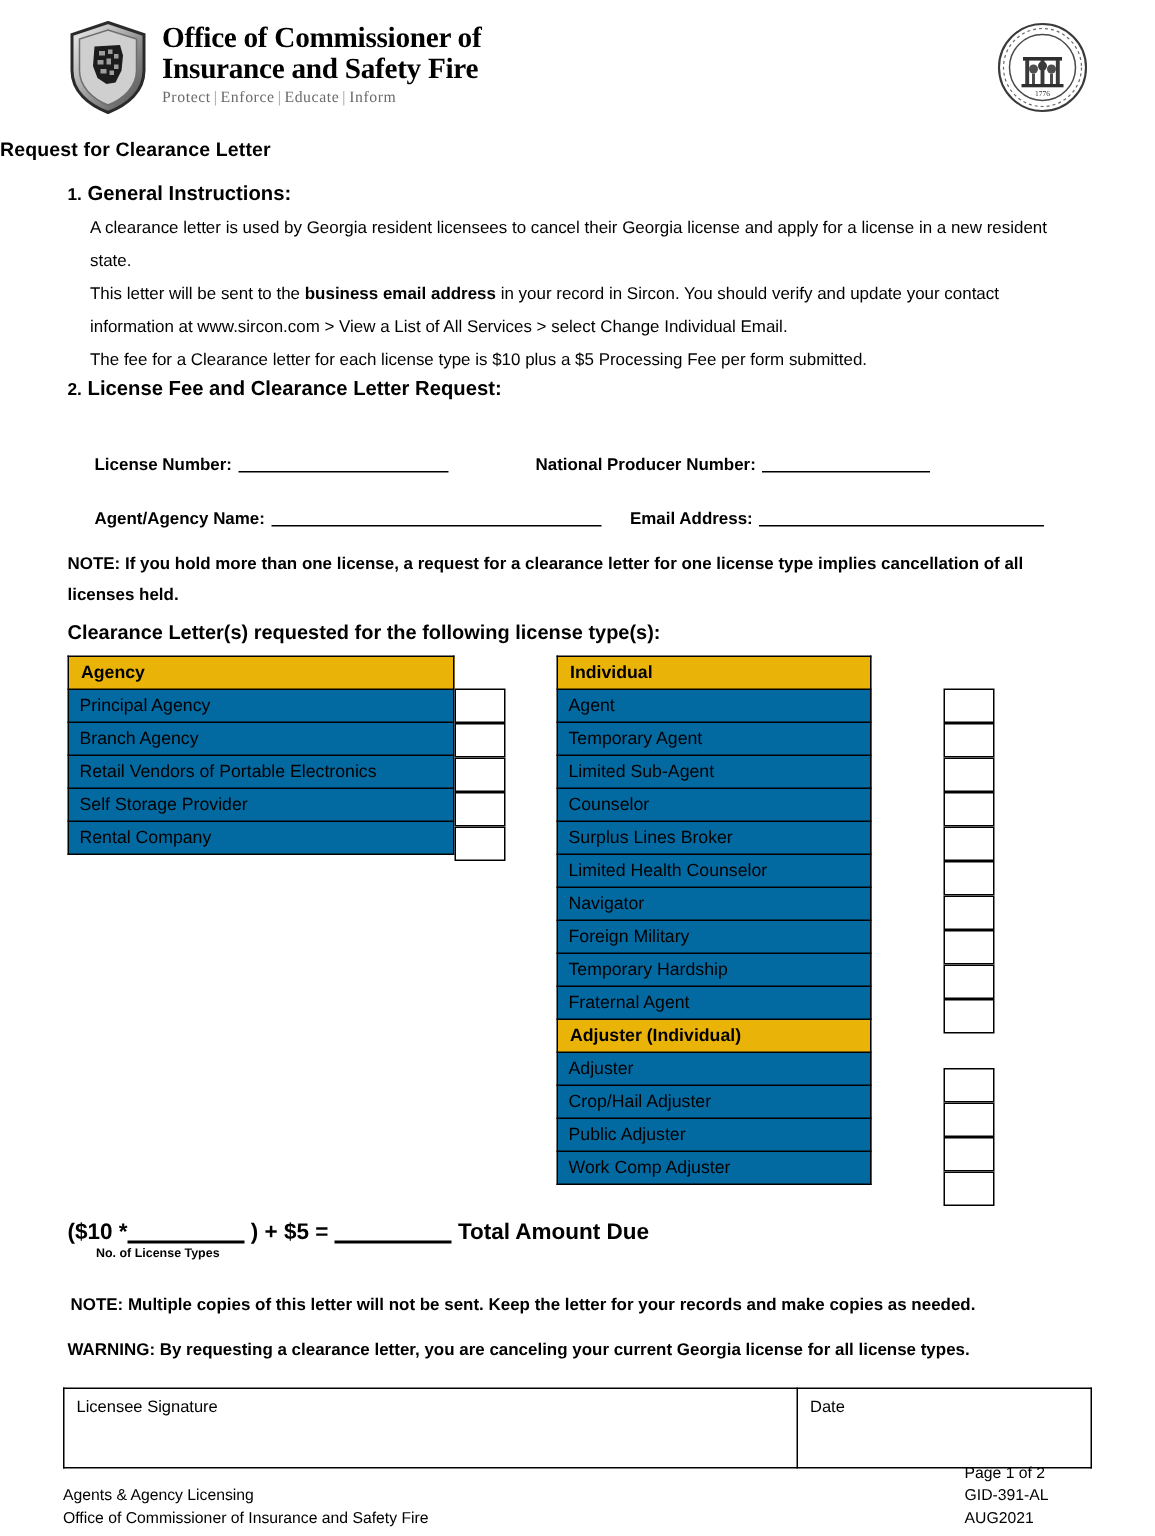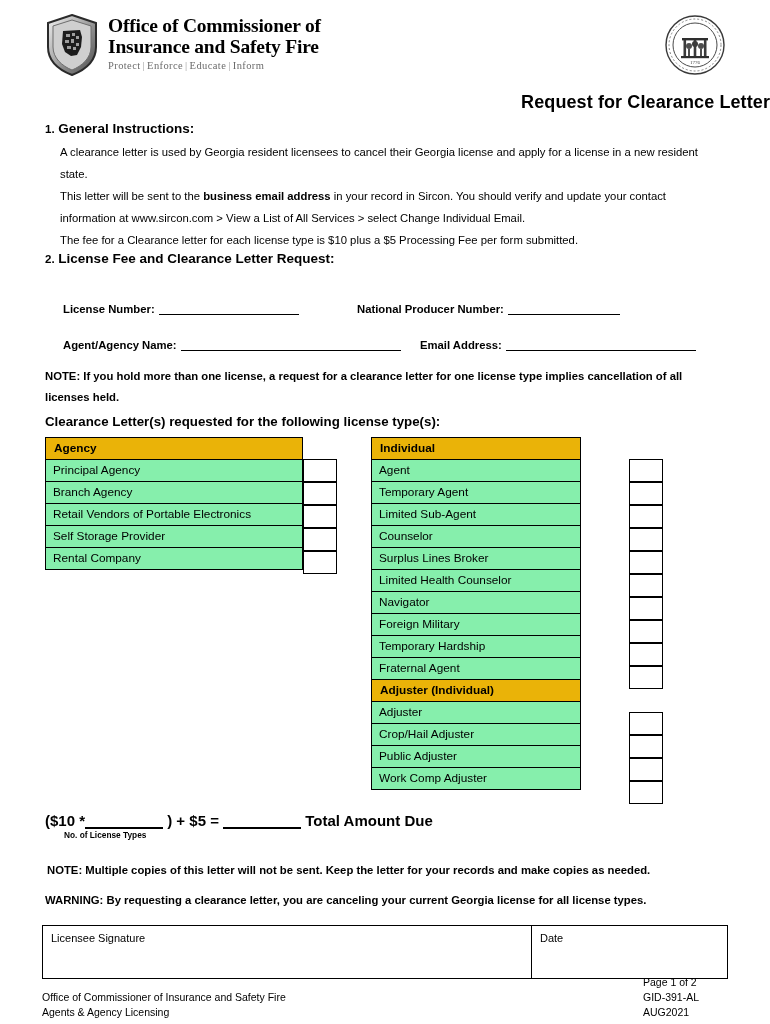"Request for Clearance Letter" .doc-title { font-size: 18px -> 13px; text-align: right -> left }
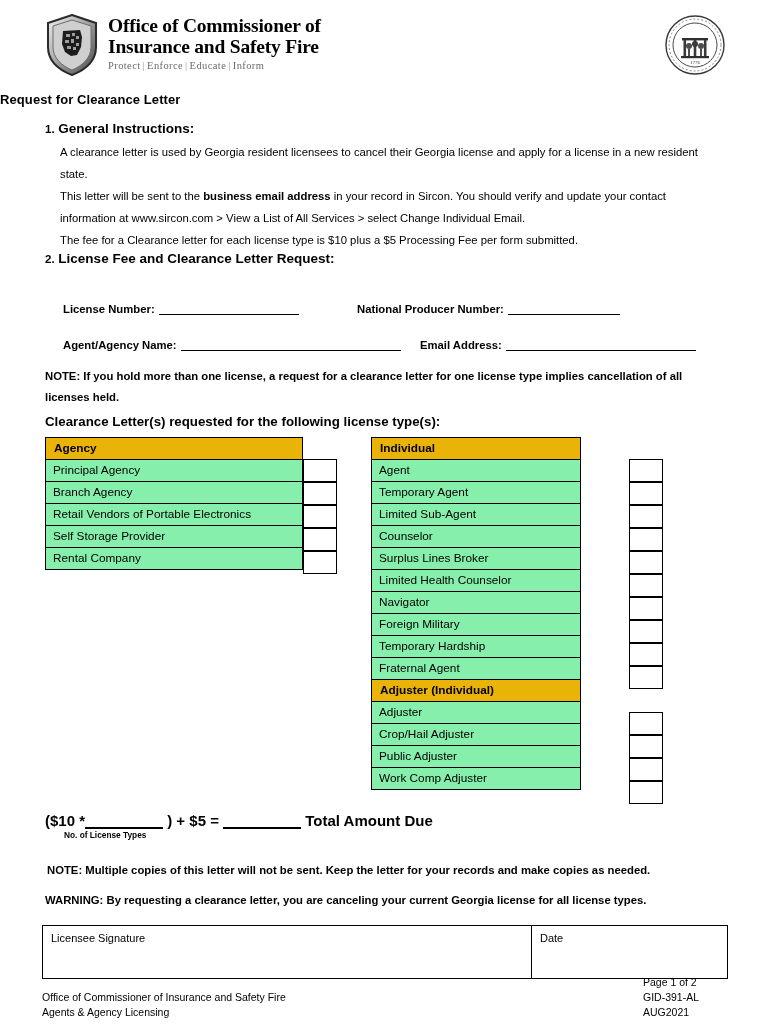"Principal Agency" .tbl td { background: #86efac -> #0369a1 }
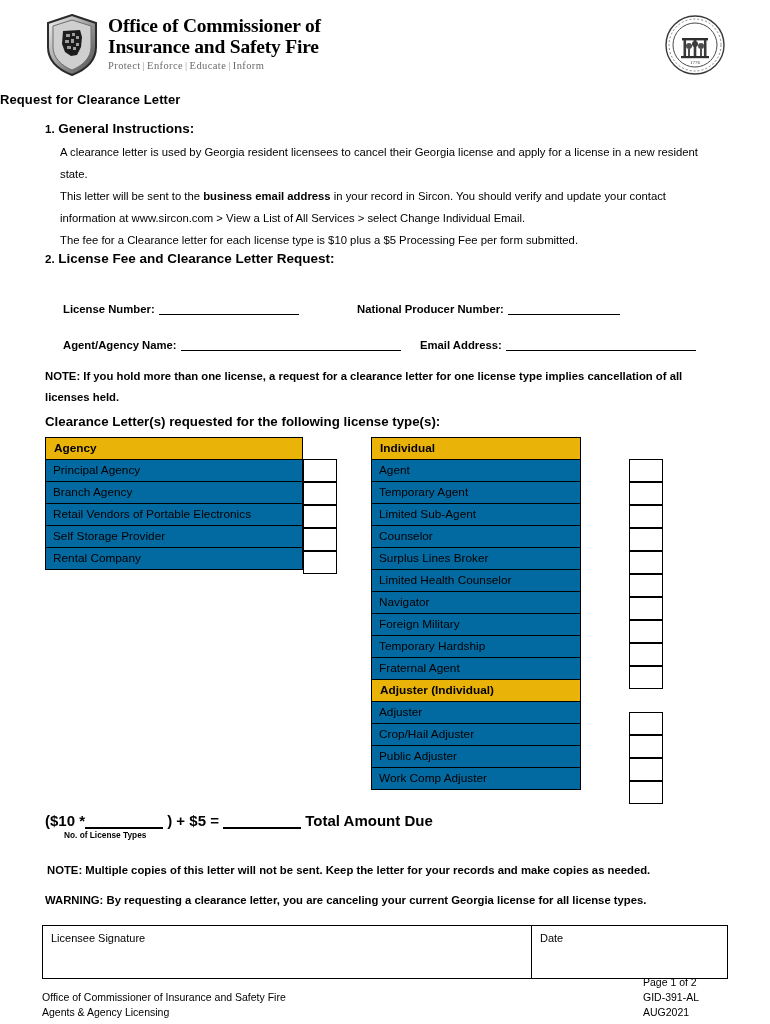"Office of Commissioner of Insurance" div { order: before "Agents & Agency Licensing" -> after "Agents & Agency Licensing" }
